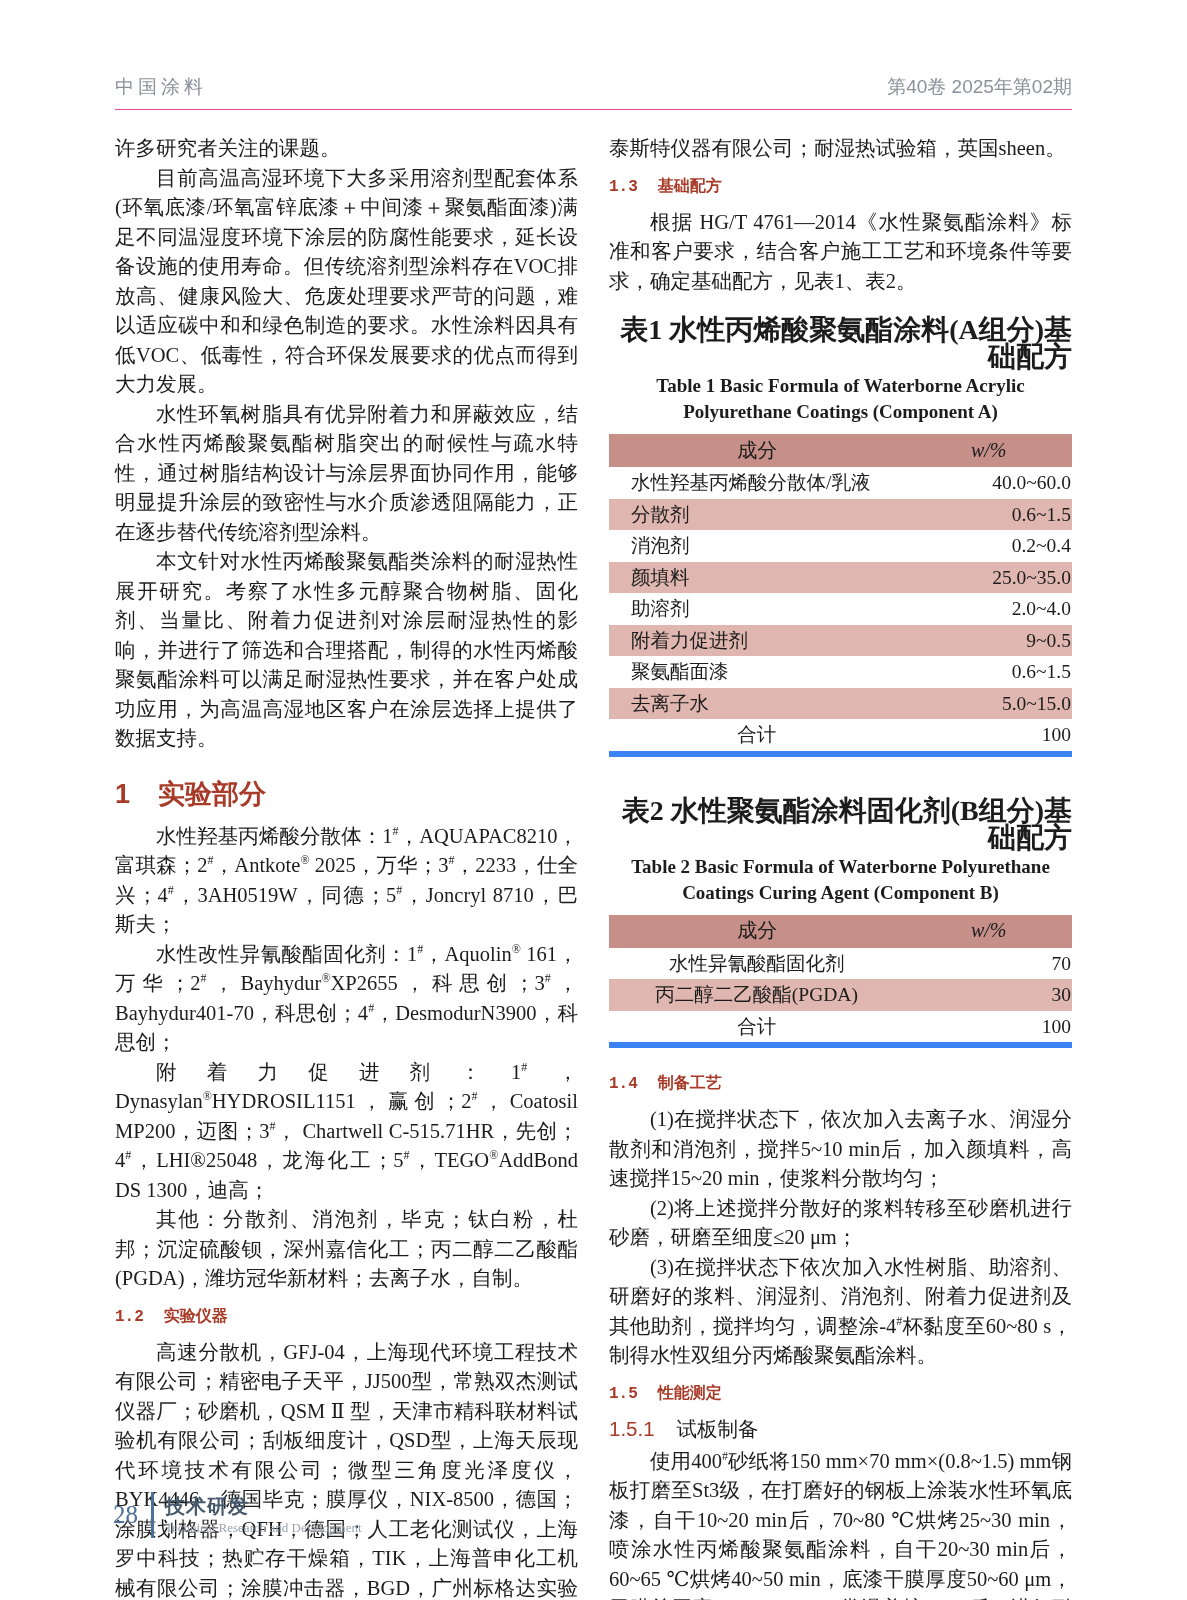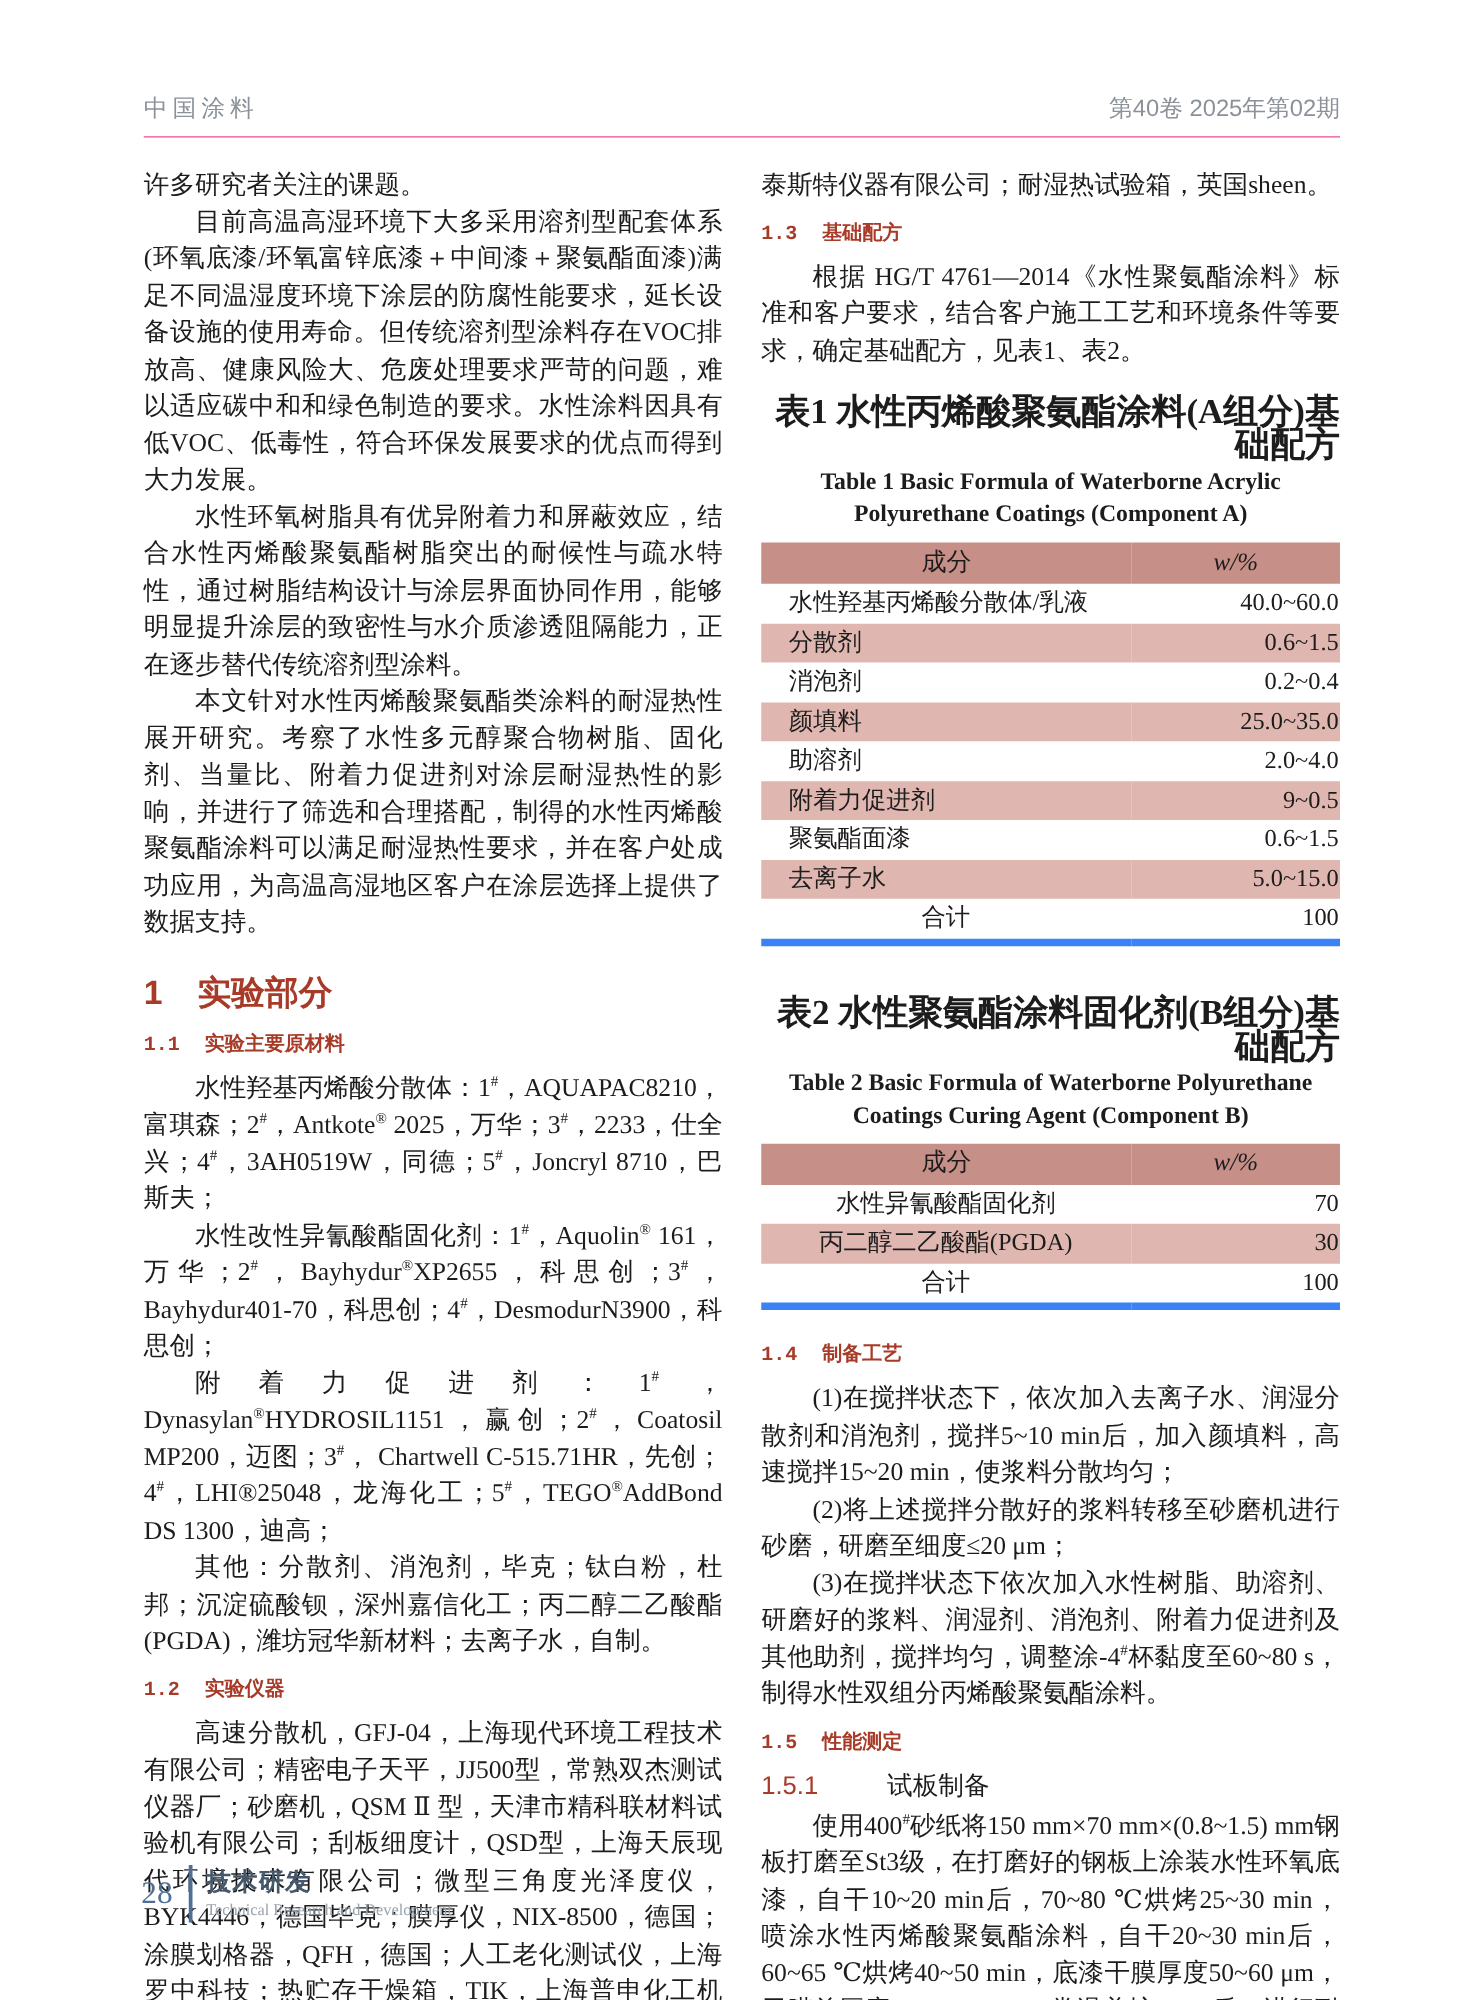"1.1 实验主要原材料" h2.sec2 { html: <h2><span>1.1</span><span>实验主要原材料</span></h2> -> none }
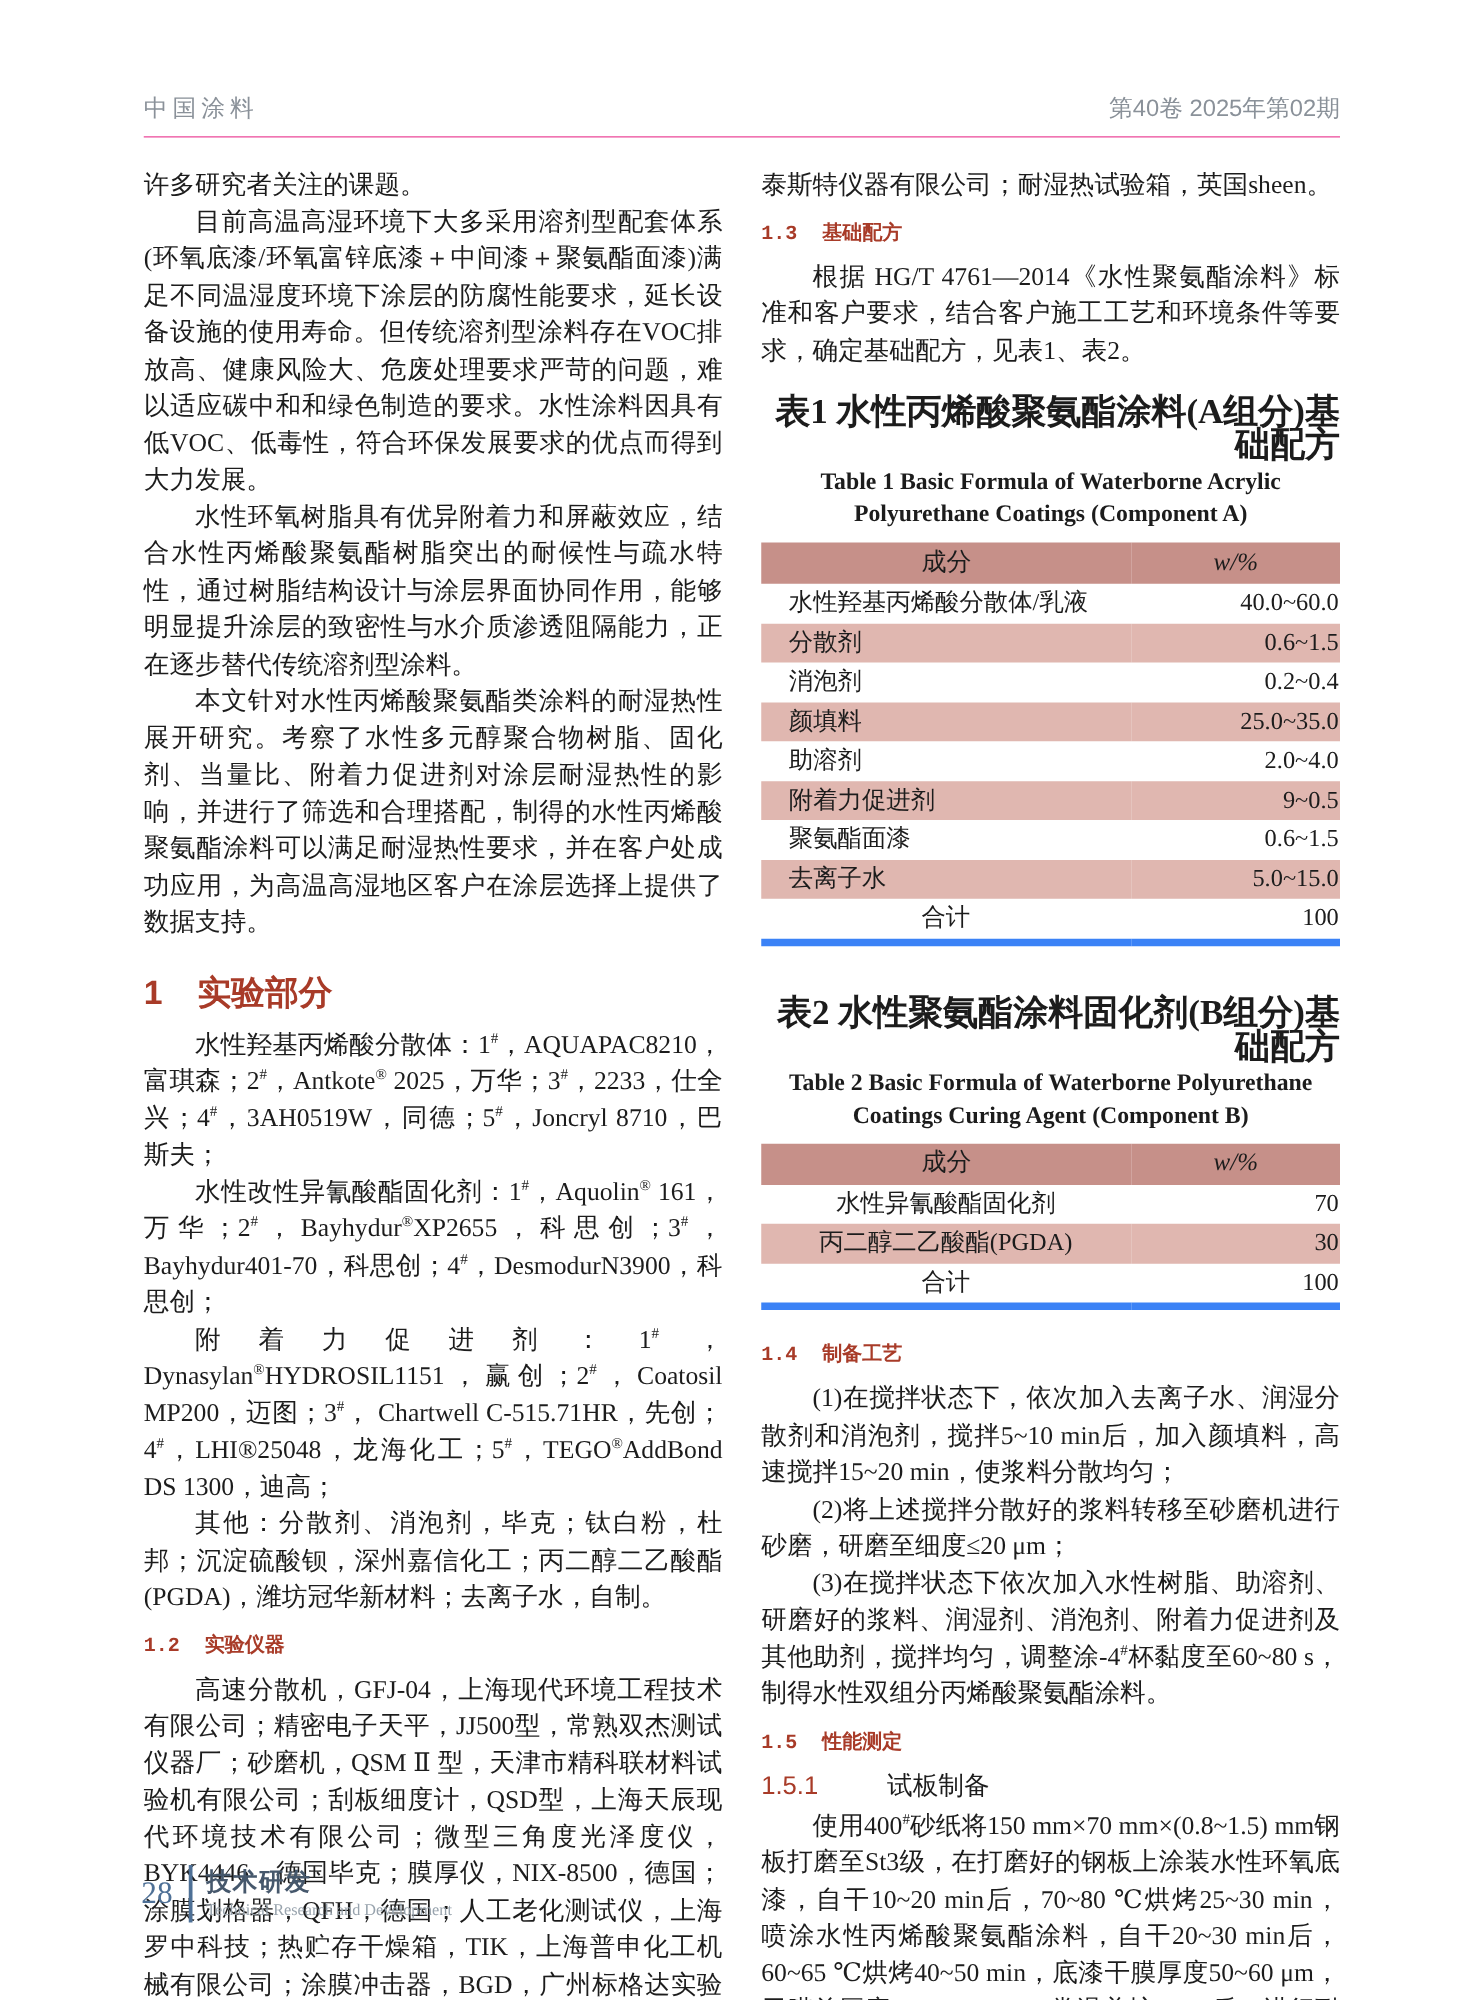"试板制备" .sec3 .title { margin-left: 33px -> none }
